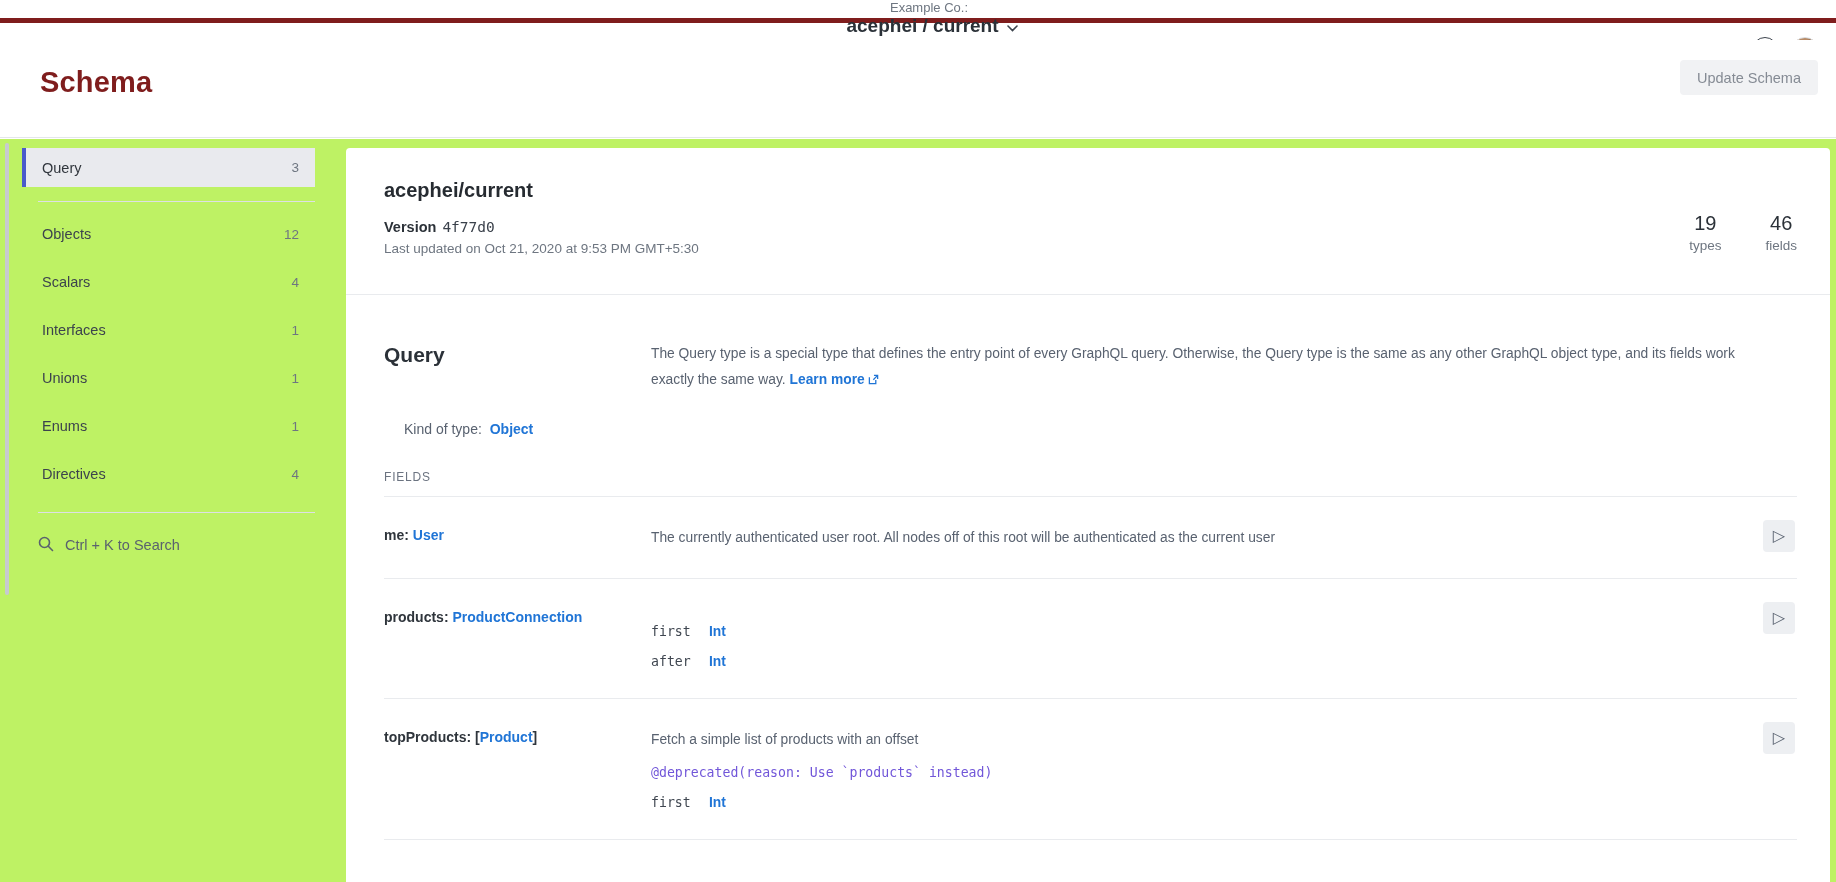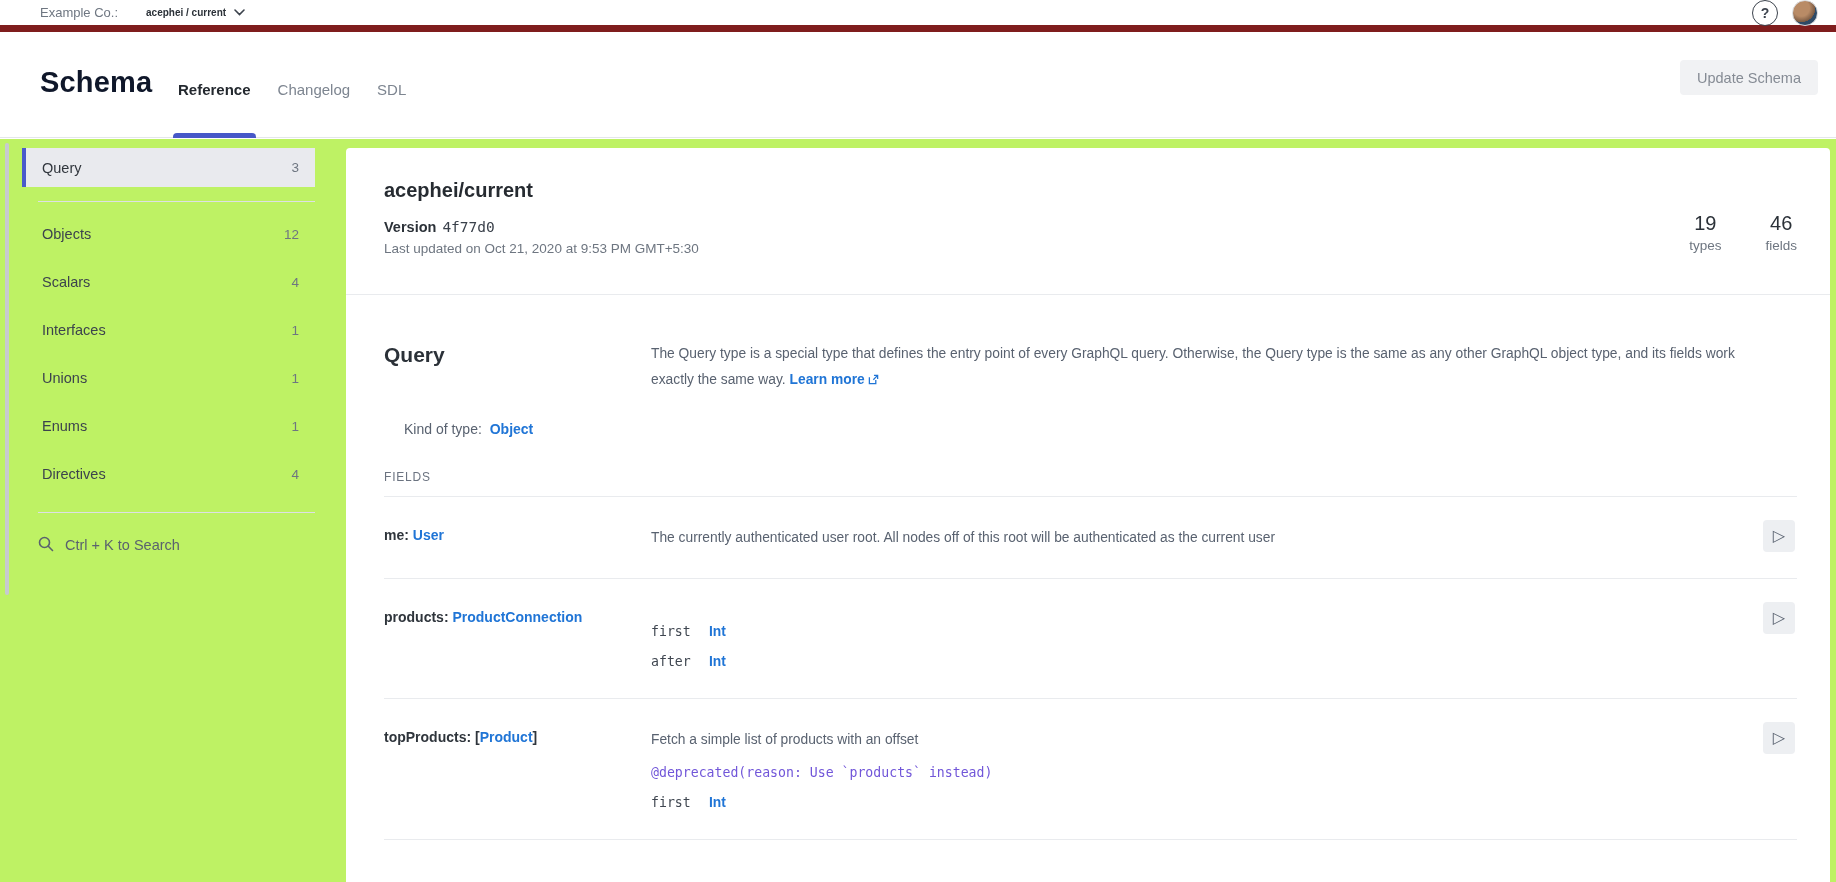"Example Co.:" .topbar { border-bottom: 7px solid #7f1d1d -> 5px solid #7f1d1d; flex-direction: none -> column; height: 32px -> 23px }
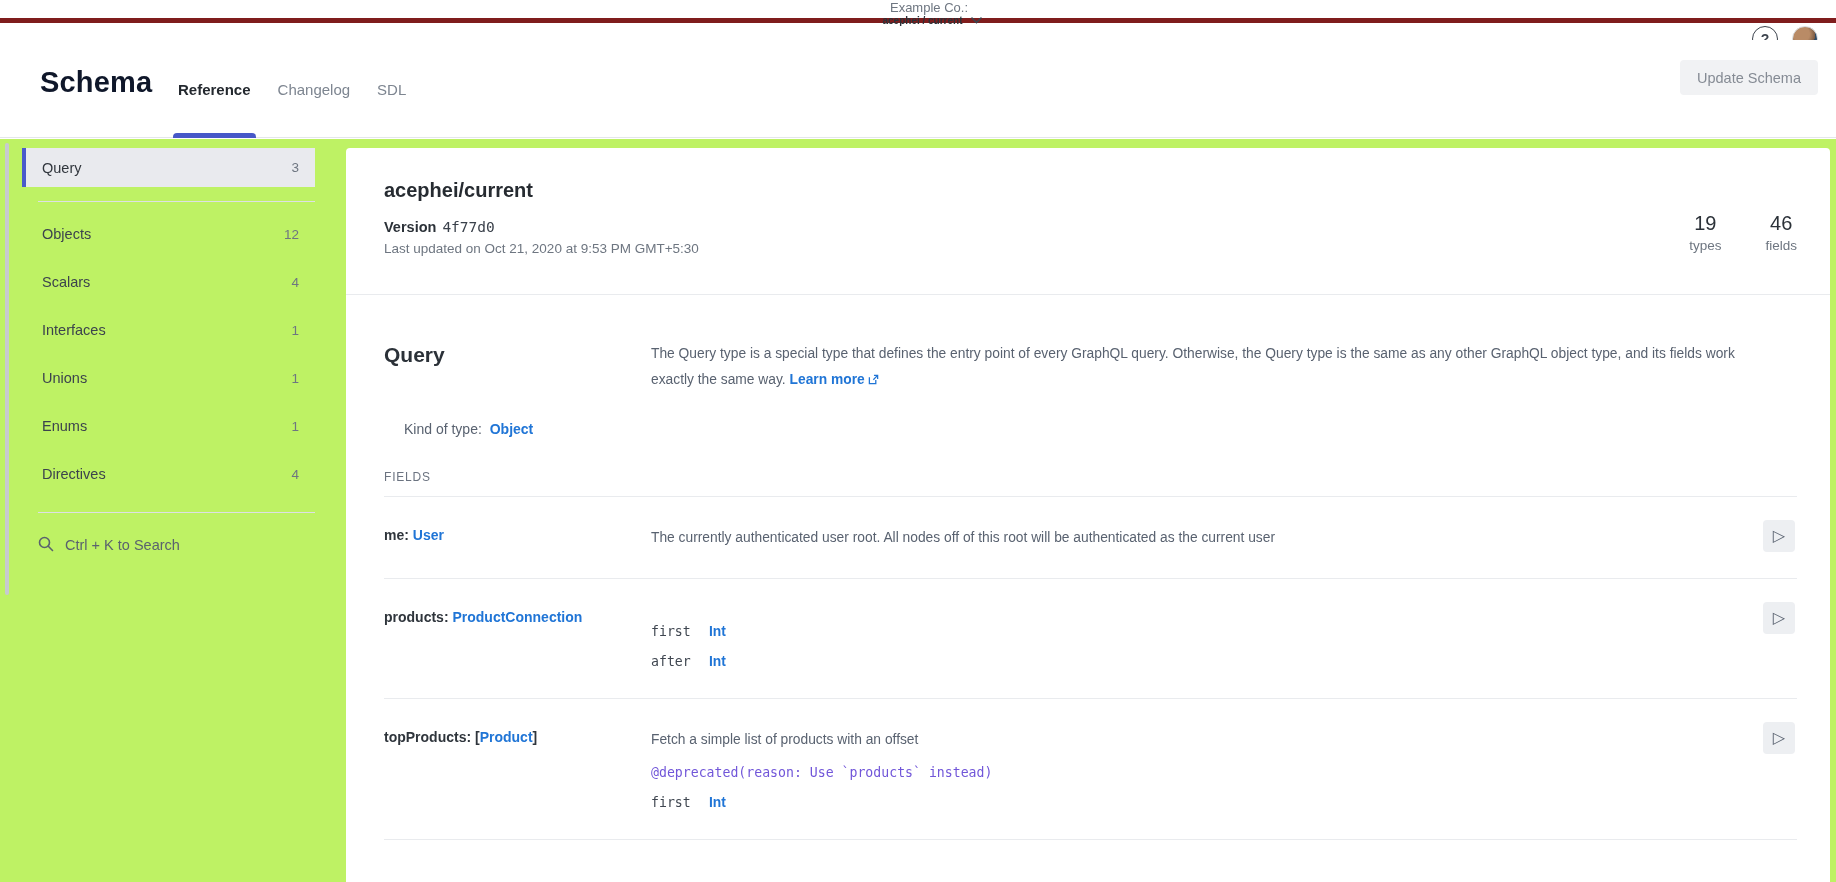"acephei / current" .graph-selector { font-size: 10px -> 19px }
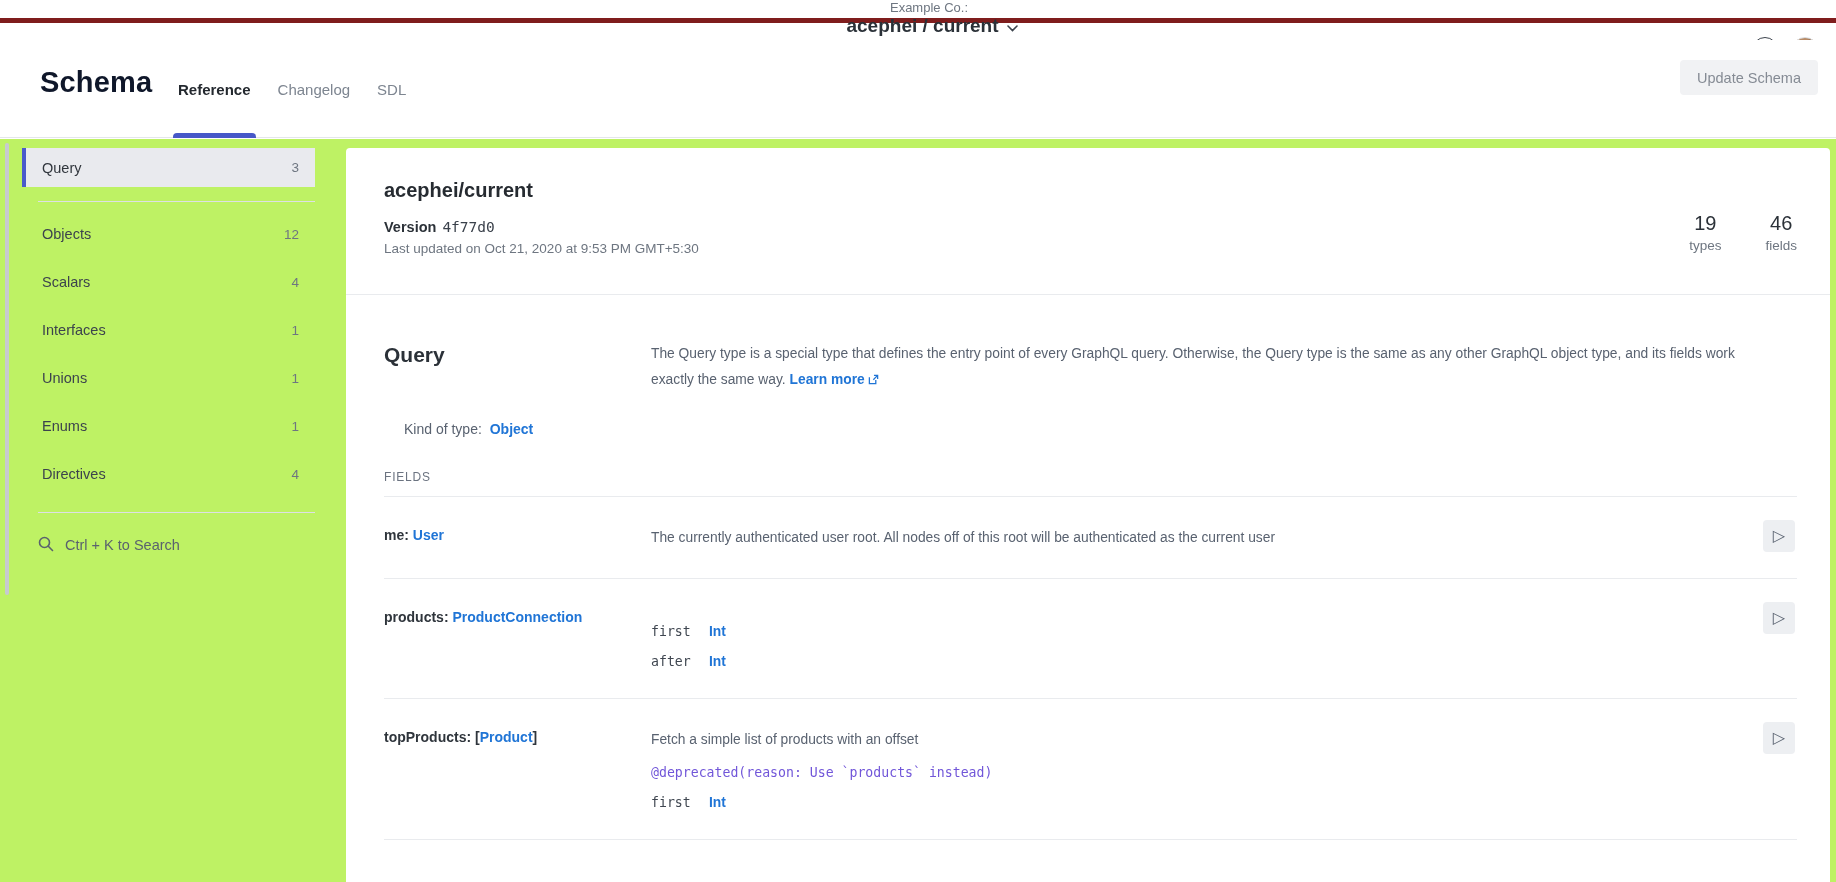"Schema" .page-title { color: #0f172a -> #7f1d1d }
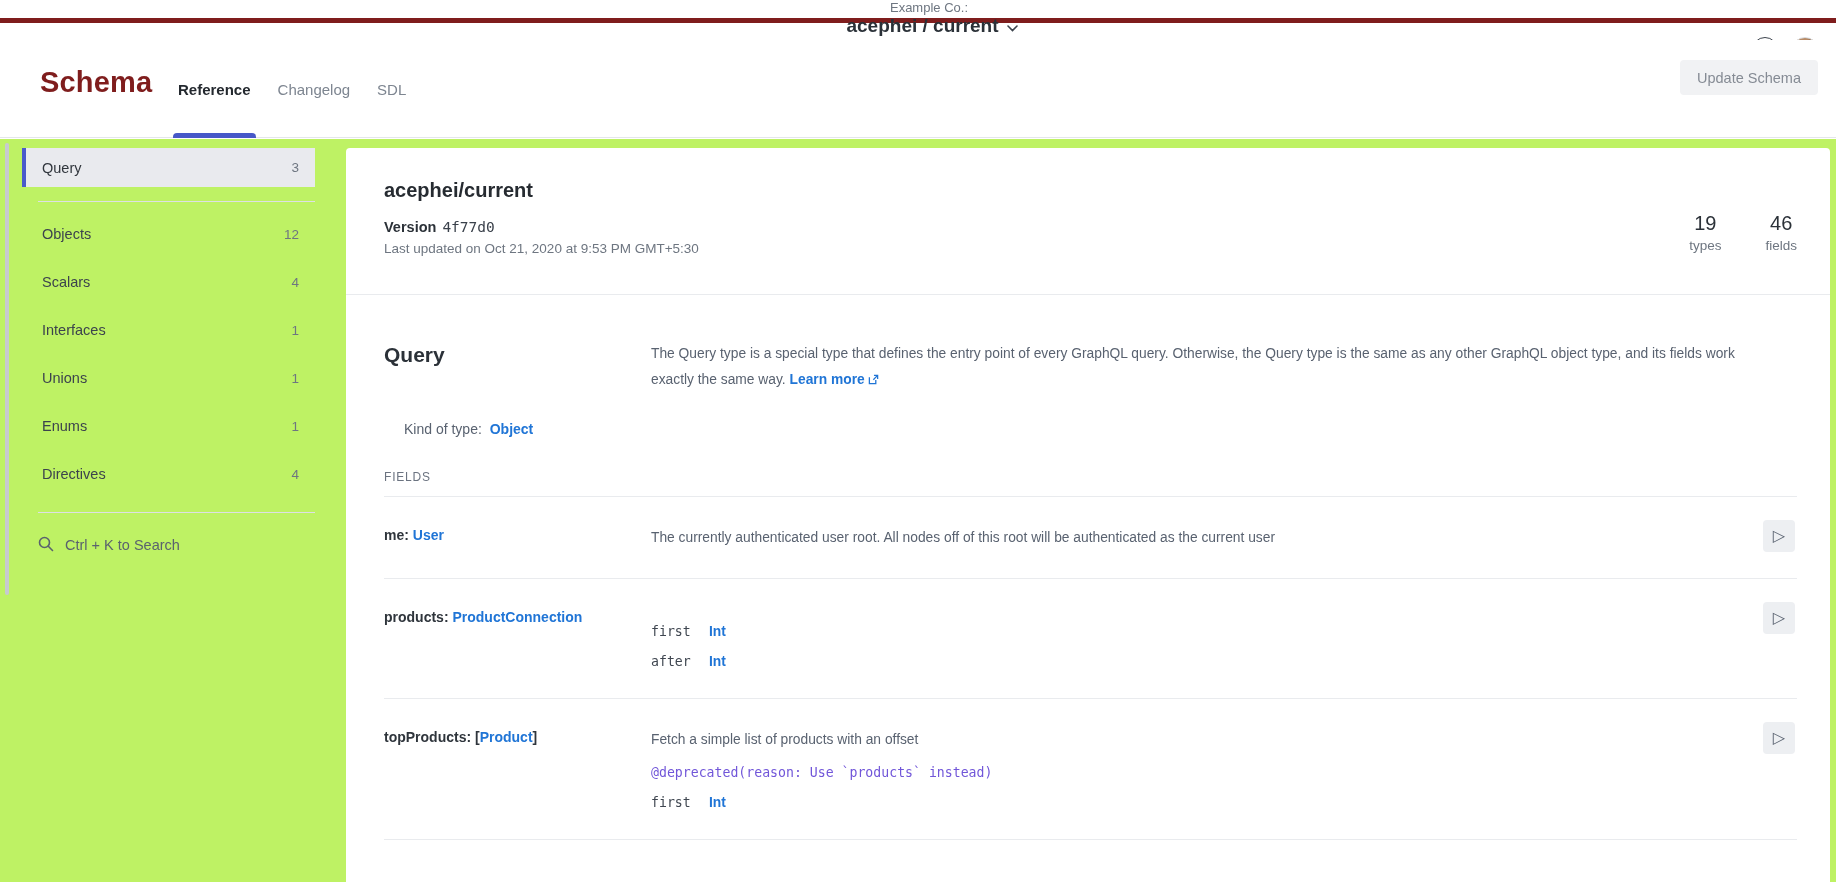"Reference" div.tabs { html: <div> <div>Reference</div> <div>Changelog</div> <div>SDL</div> </div> -> none }
